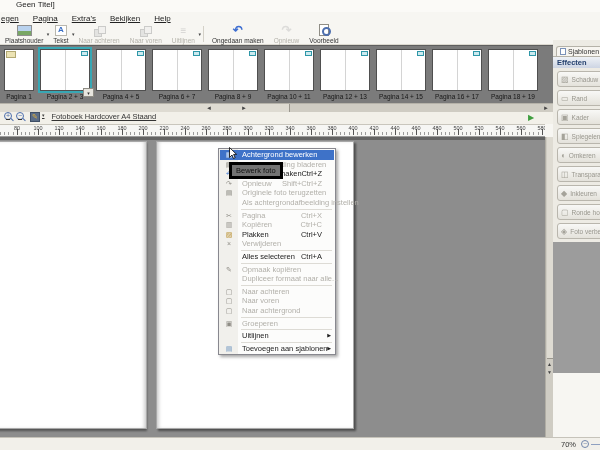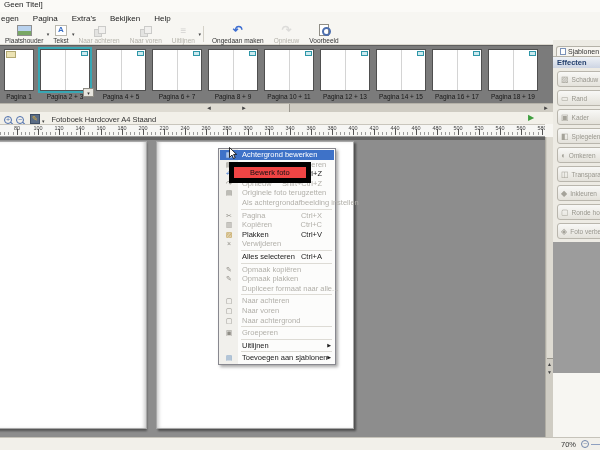"Geen Titel]" .titlebar { padding-left: 4px -> 16px }
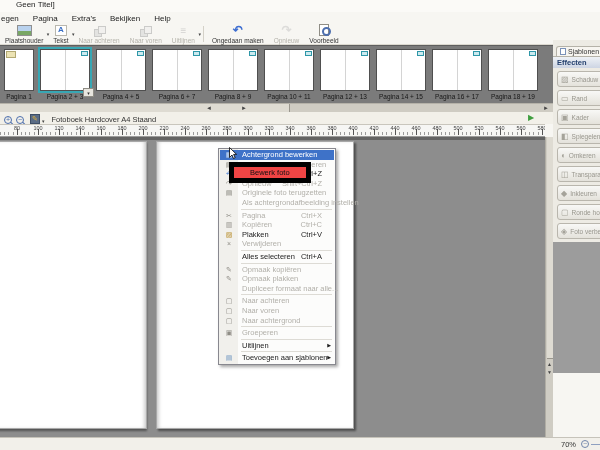"egen" .menu-item { text-decoration: none -> underline }
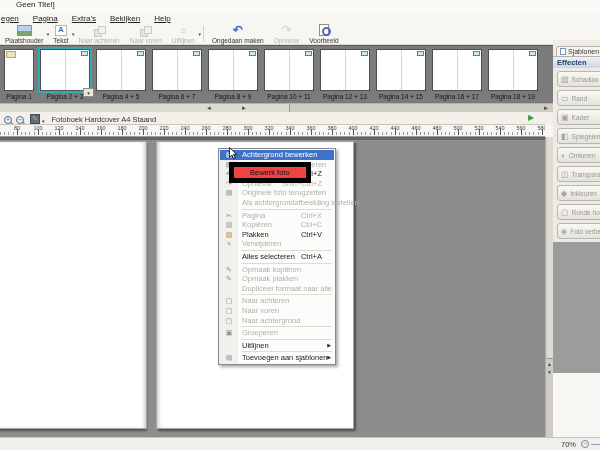"Fotoboek Hardcover A4 Staand" .docbar { align-items: flex-end -> flex-start; text-decoration: none -> underline }
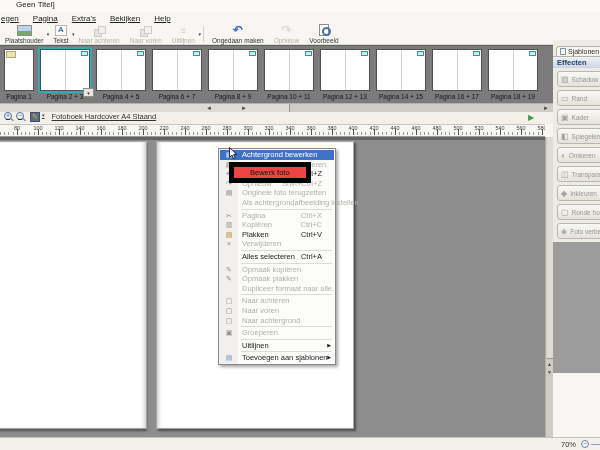"Bewerk foto" .tooltip { background: #ef4444 -> #737373; border: 5px solid #000000 -> 3px solid #000000; padding: 1px 16px -> 1px 4px }
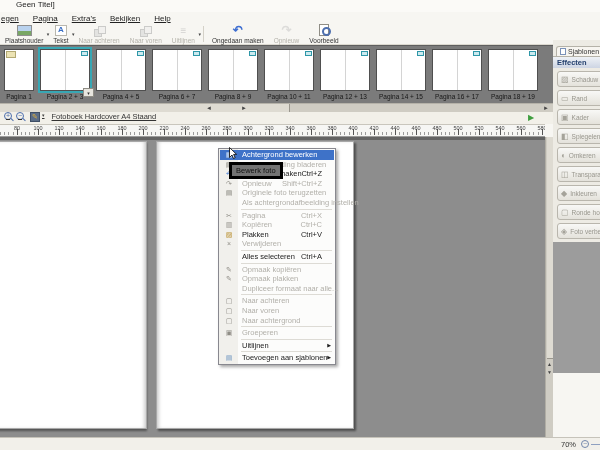"Opmaak plakken" div.cm-item { html: <div><span>✎</span><span>Opmaak plakken</span></div> -> none }
